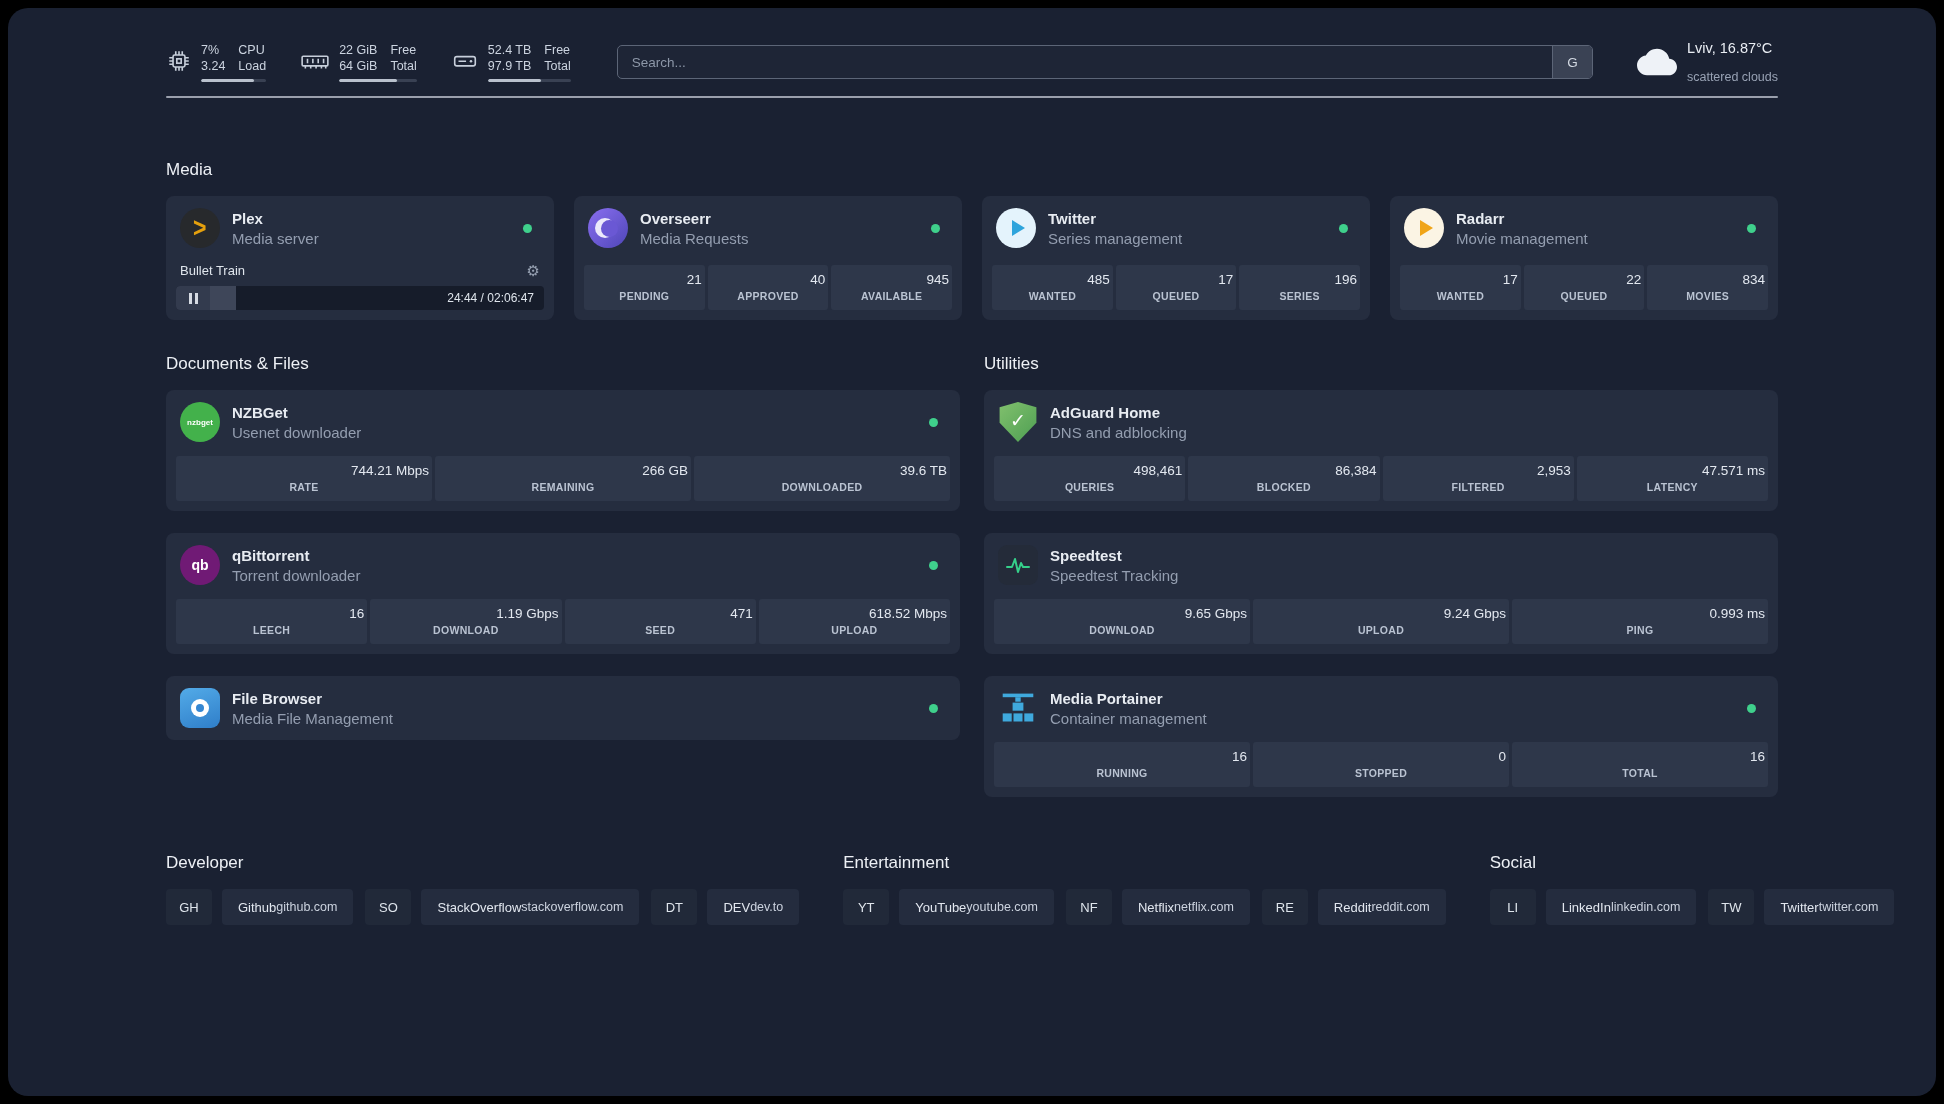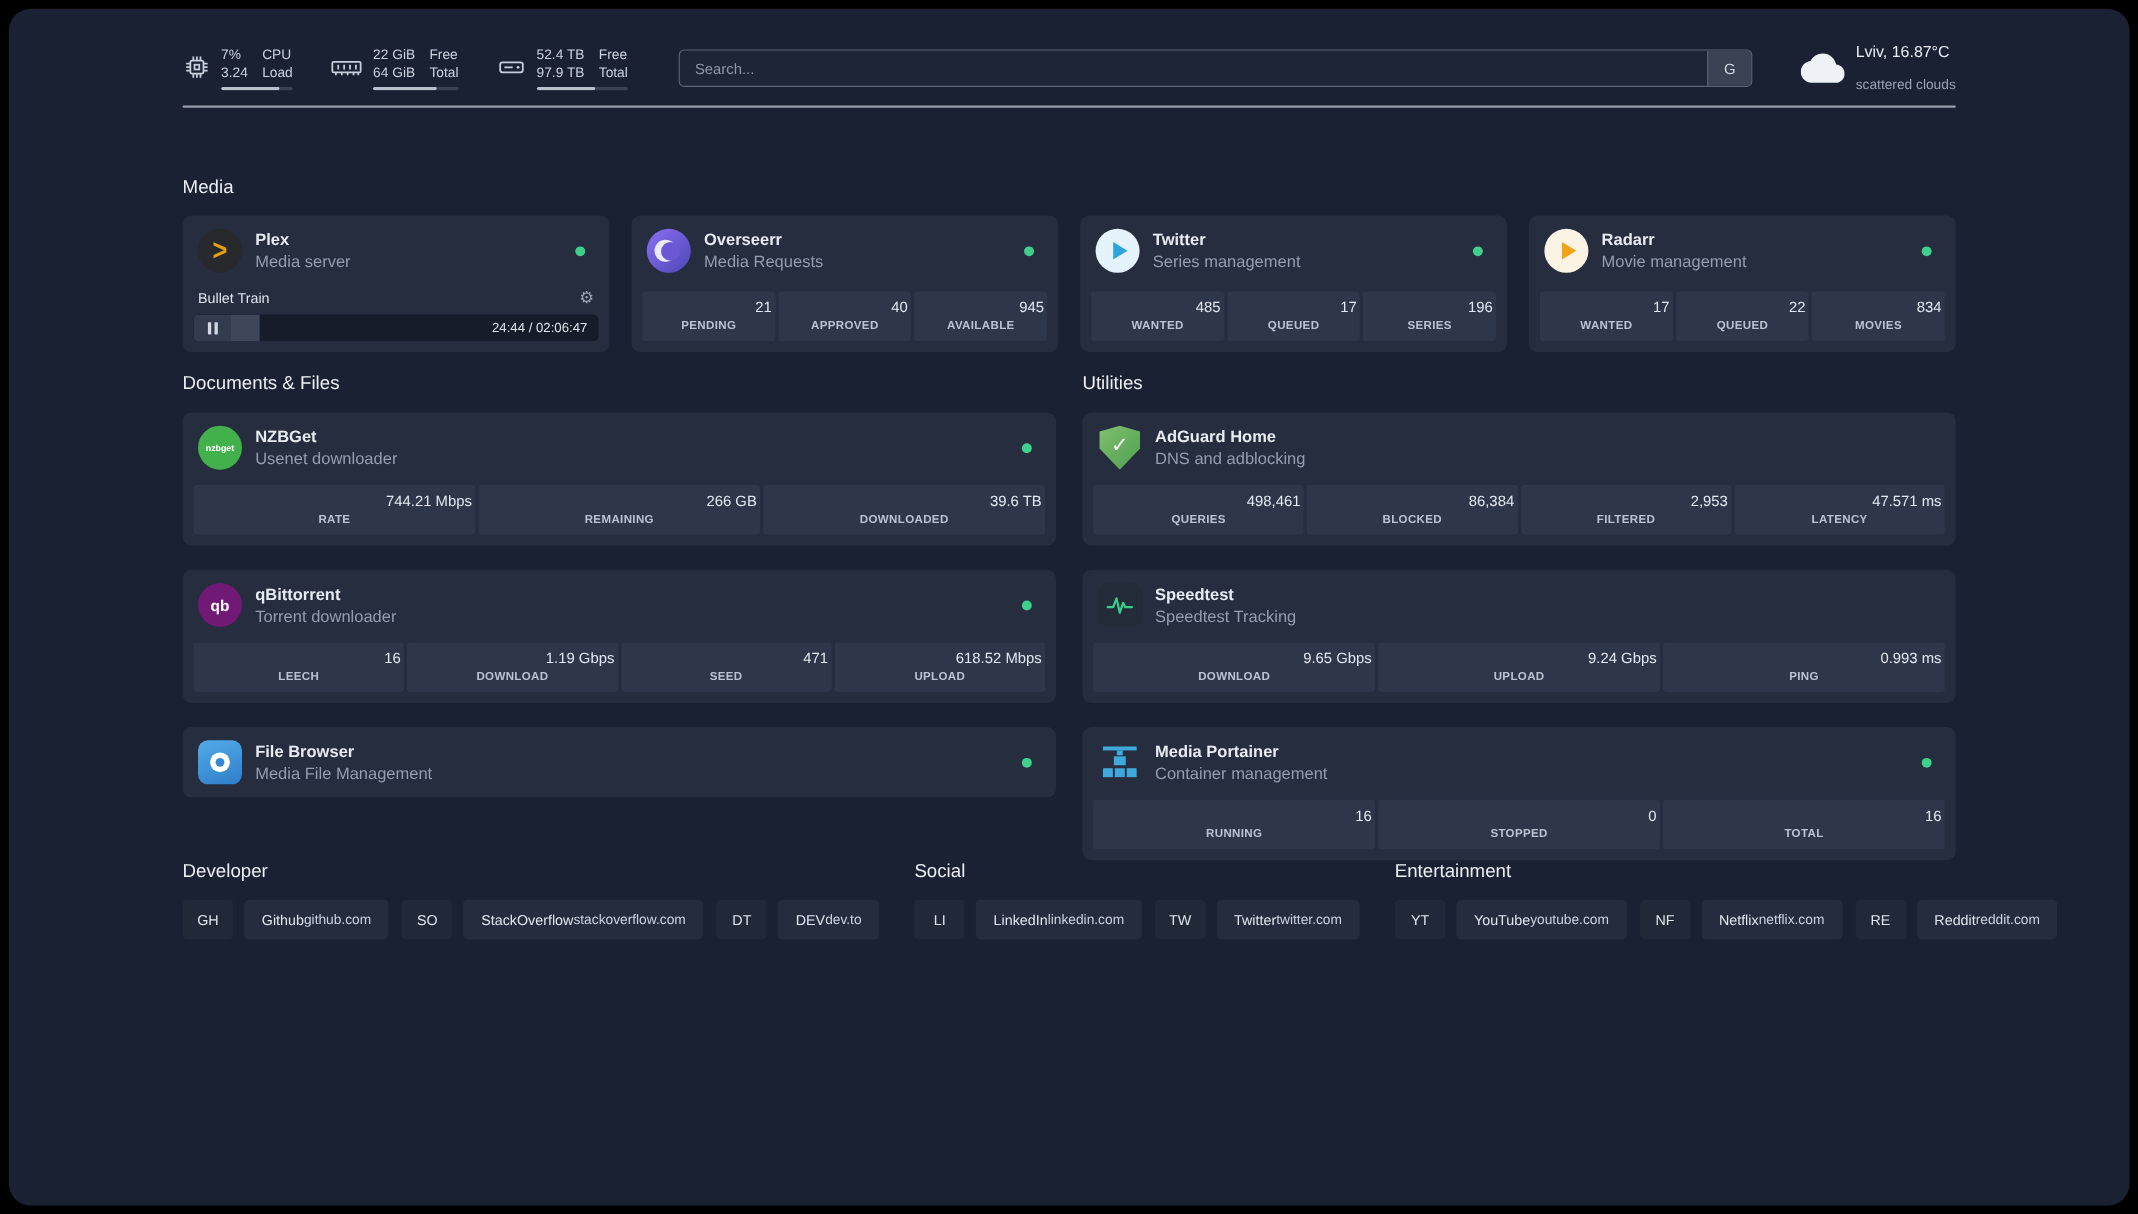"Documents & Files" .two-col { margin-top: 19px -> 34px }
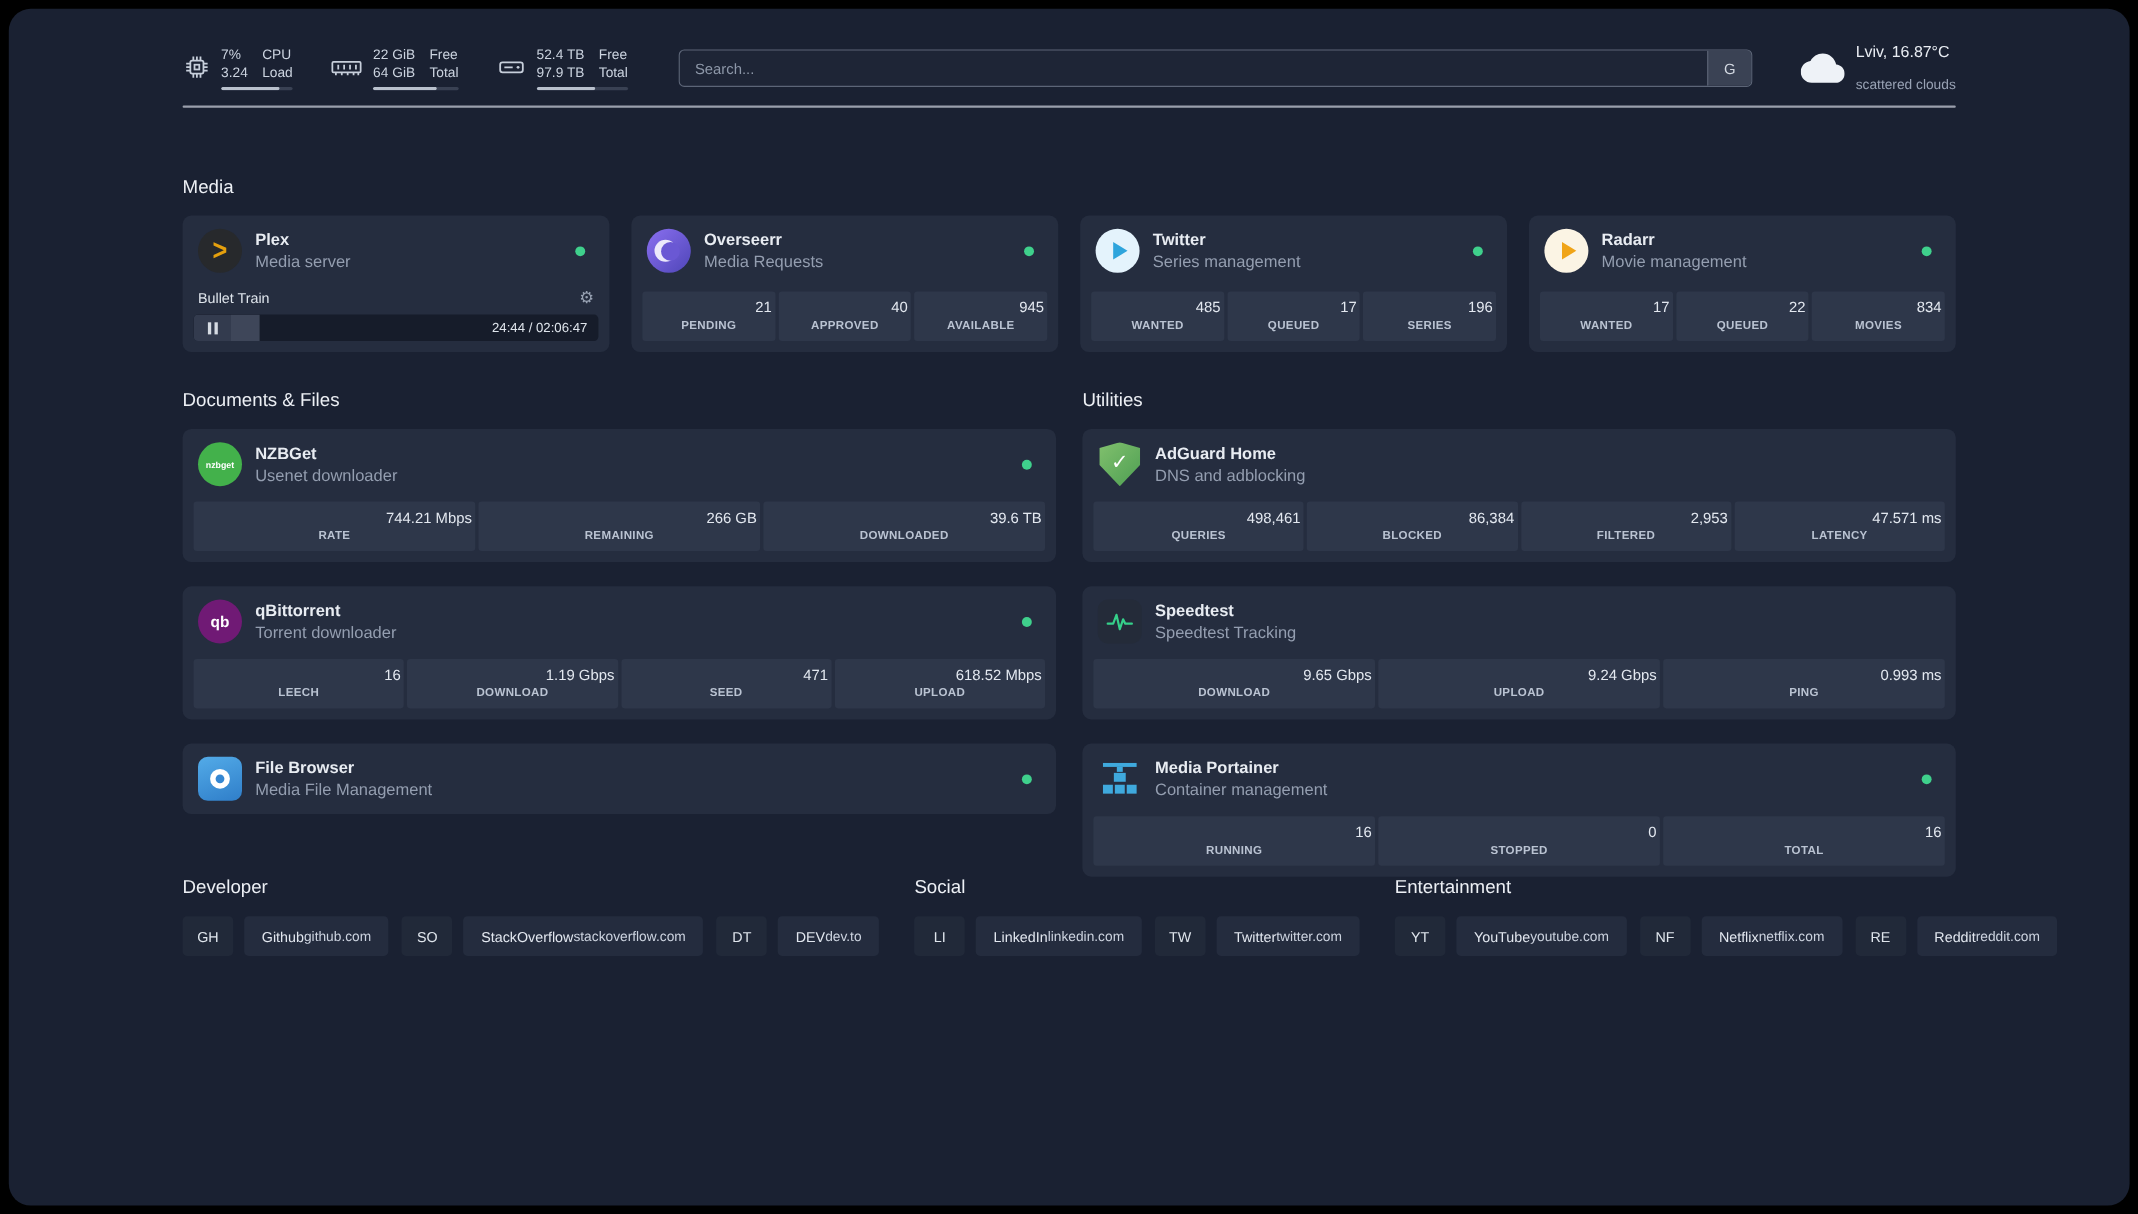"Developer" .bookmarks { gap: 32px -> 44px; margin-top: none -> 56px }
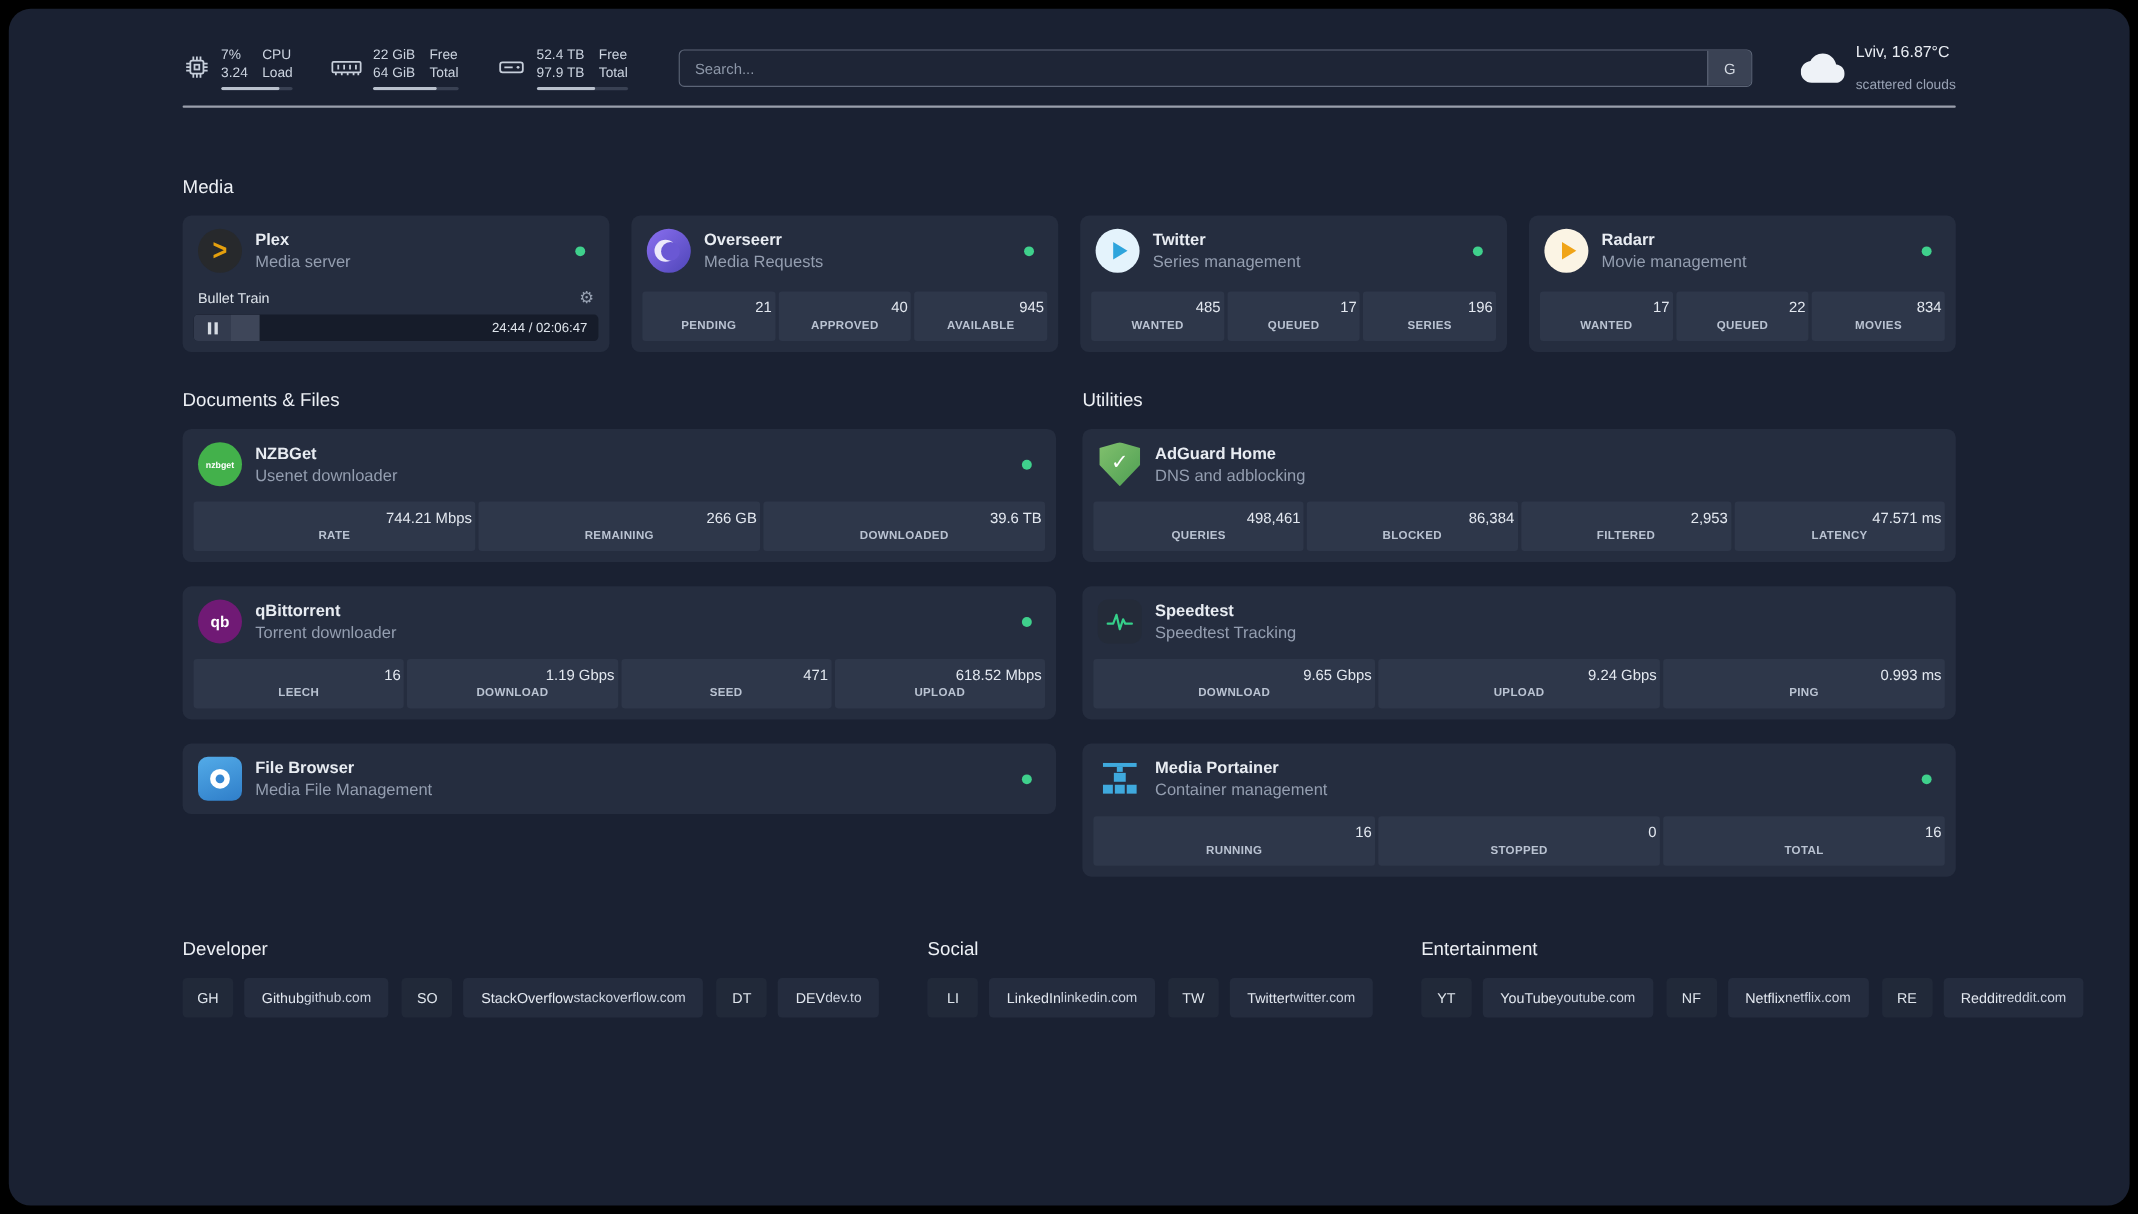"Social" div { order: before "Entertainment" -> after "Entertainment" }
